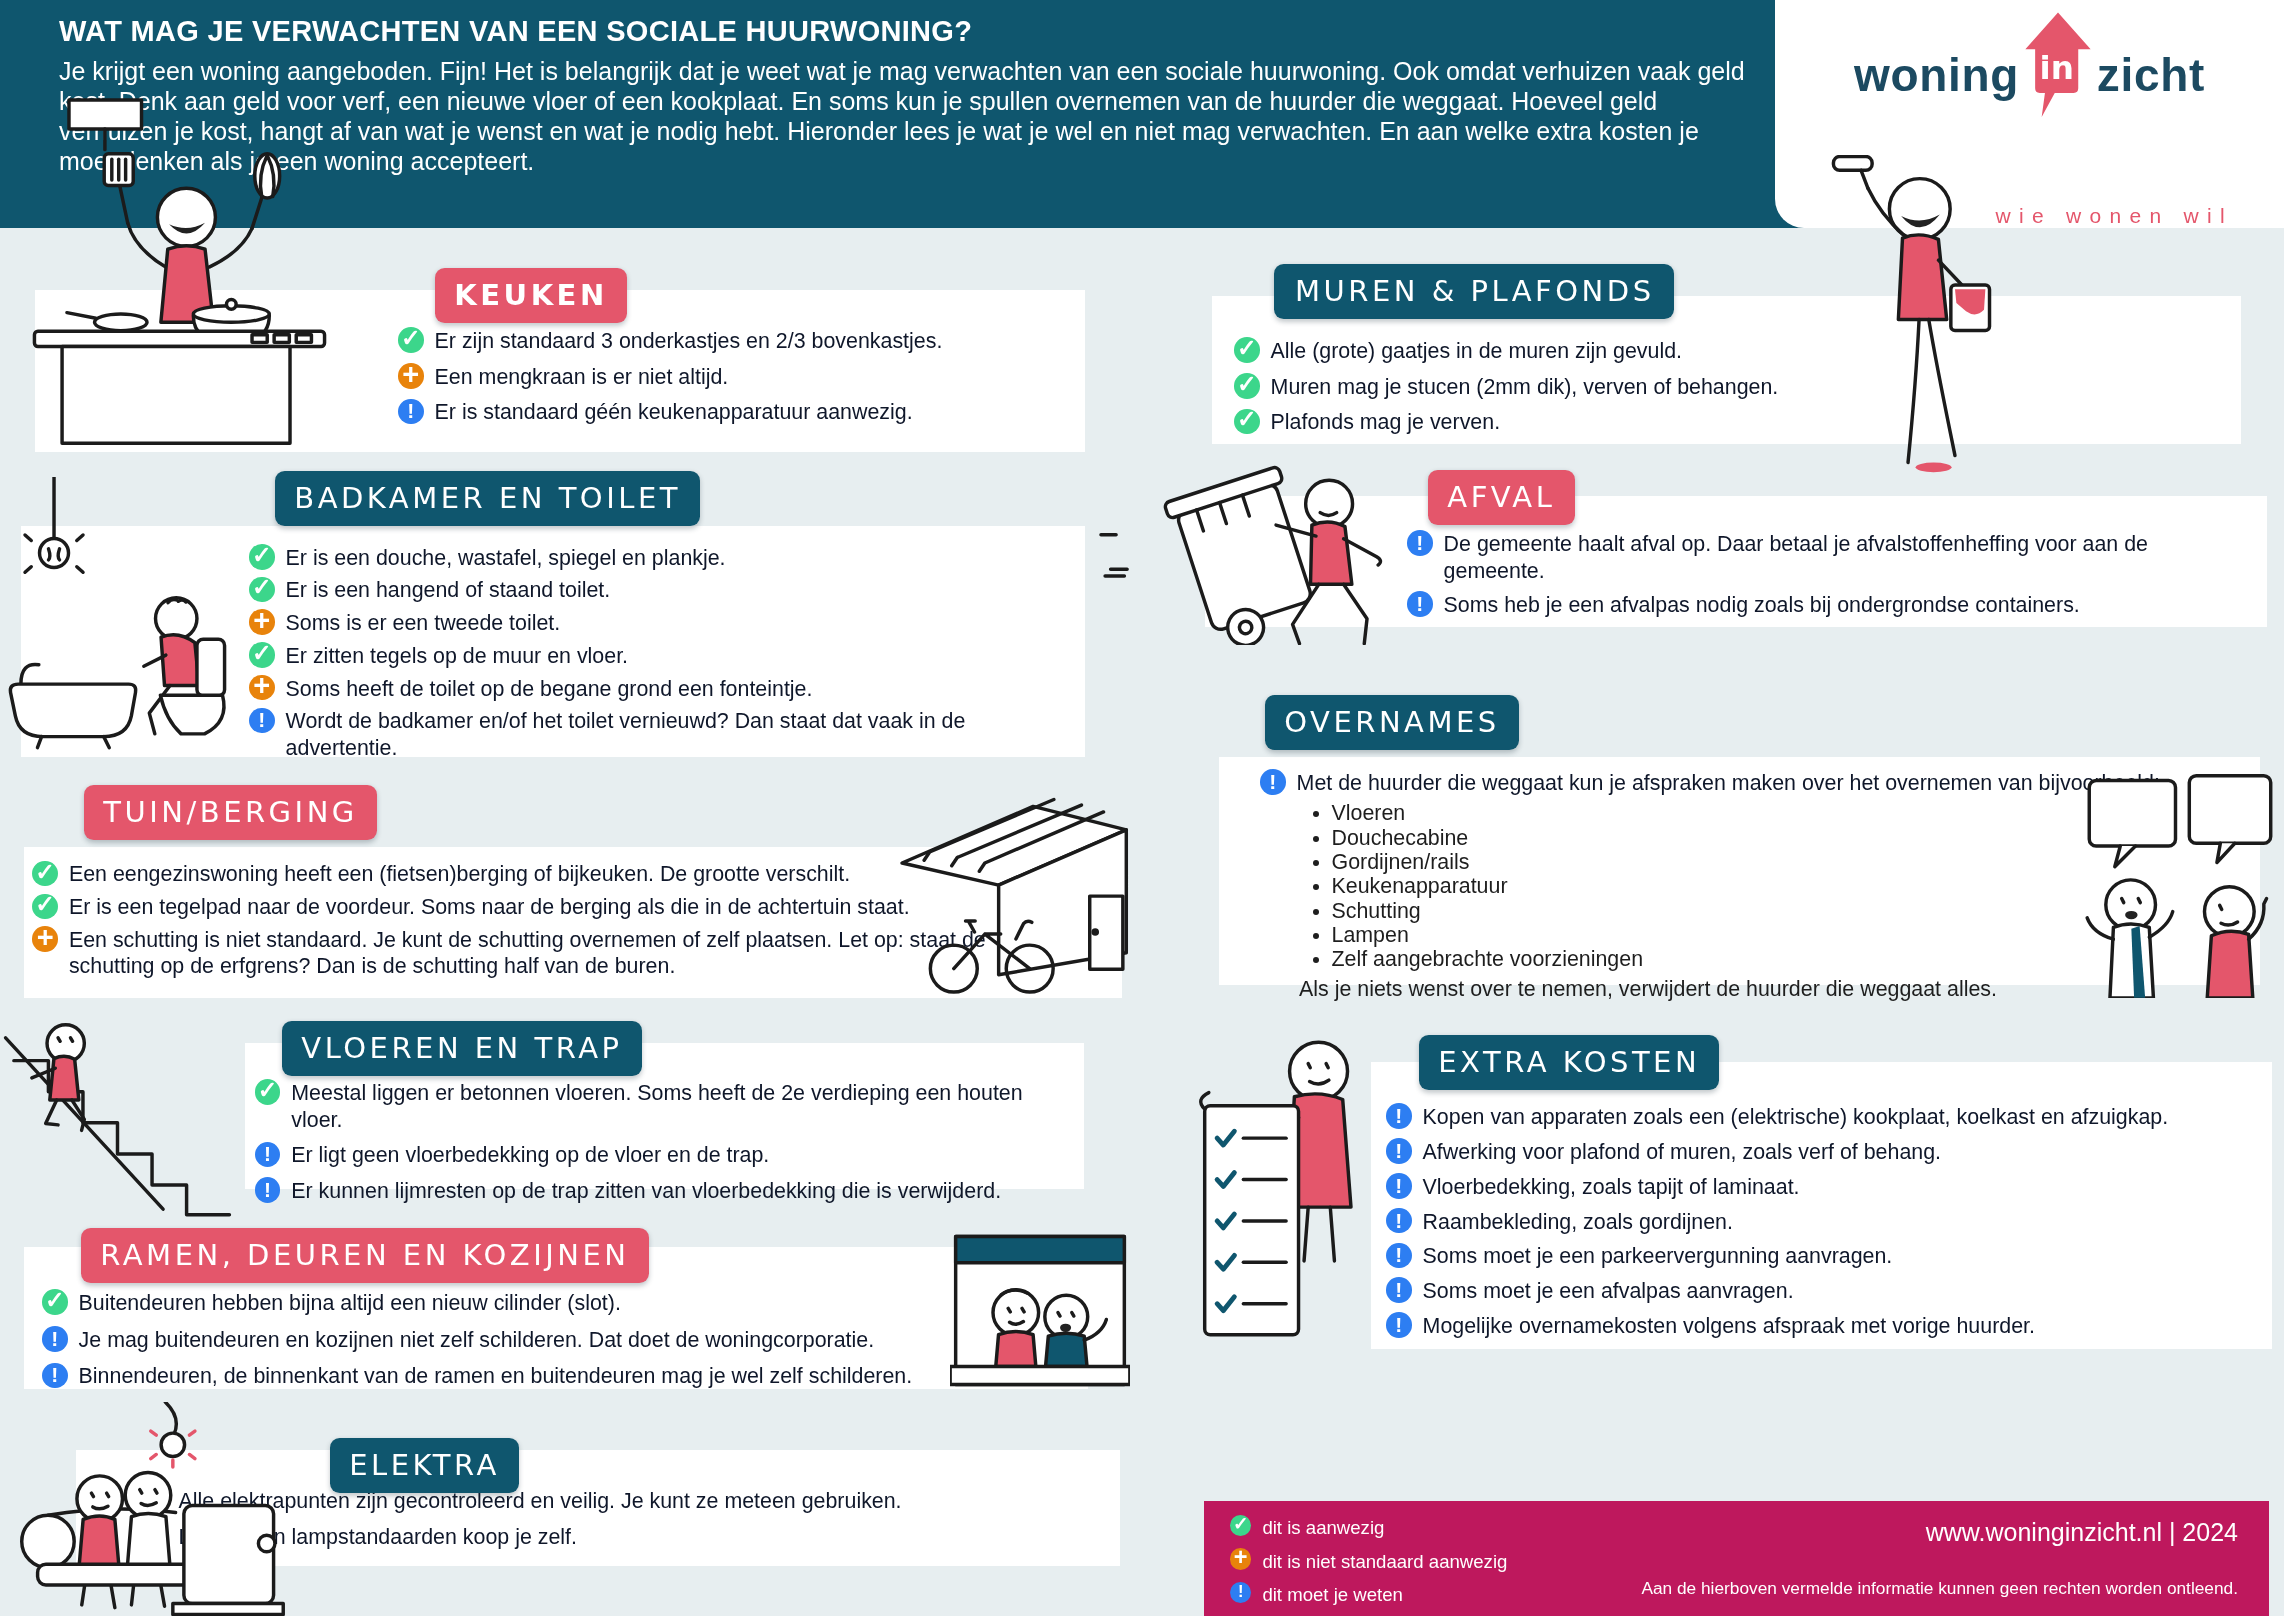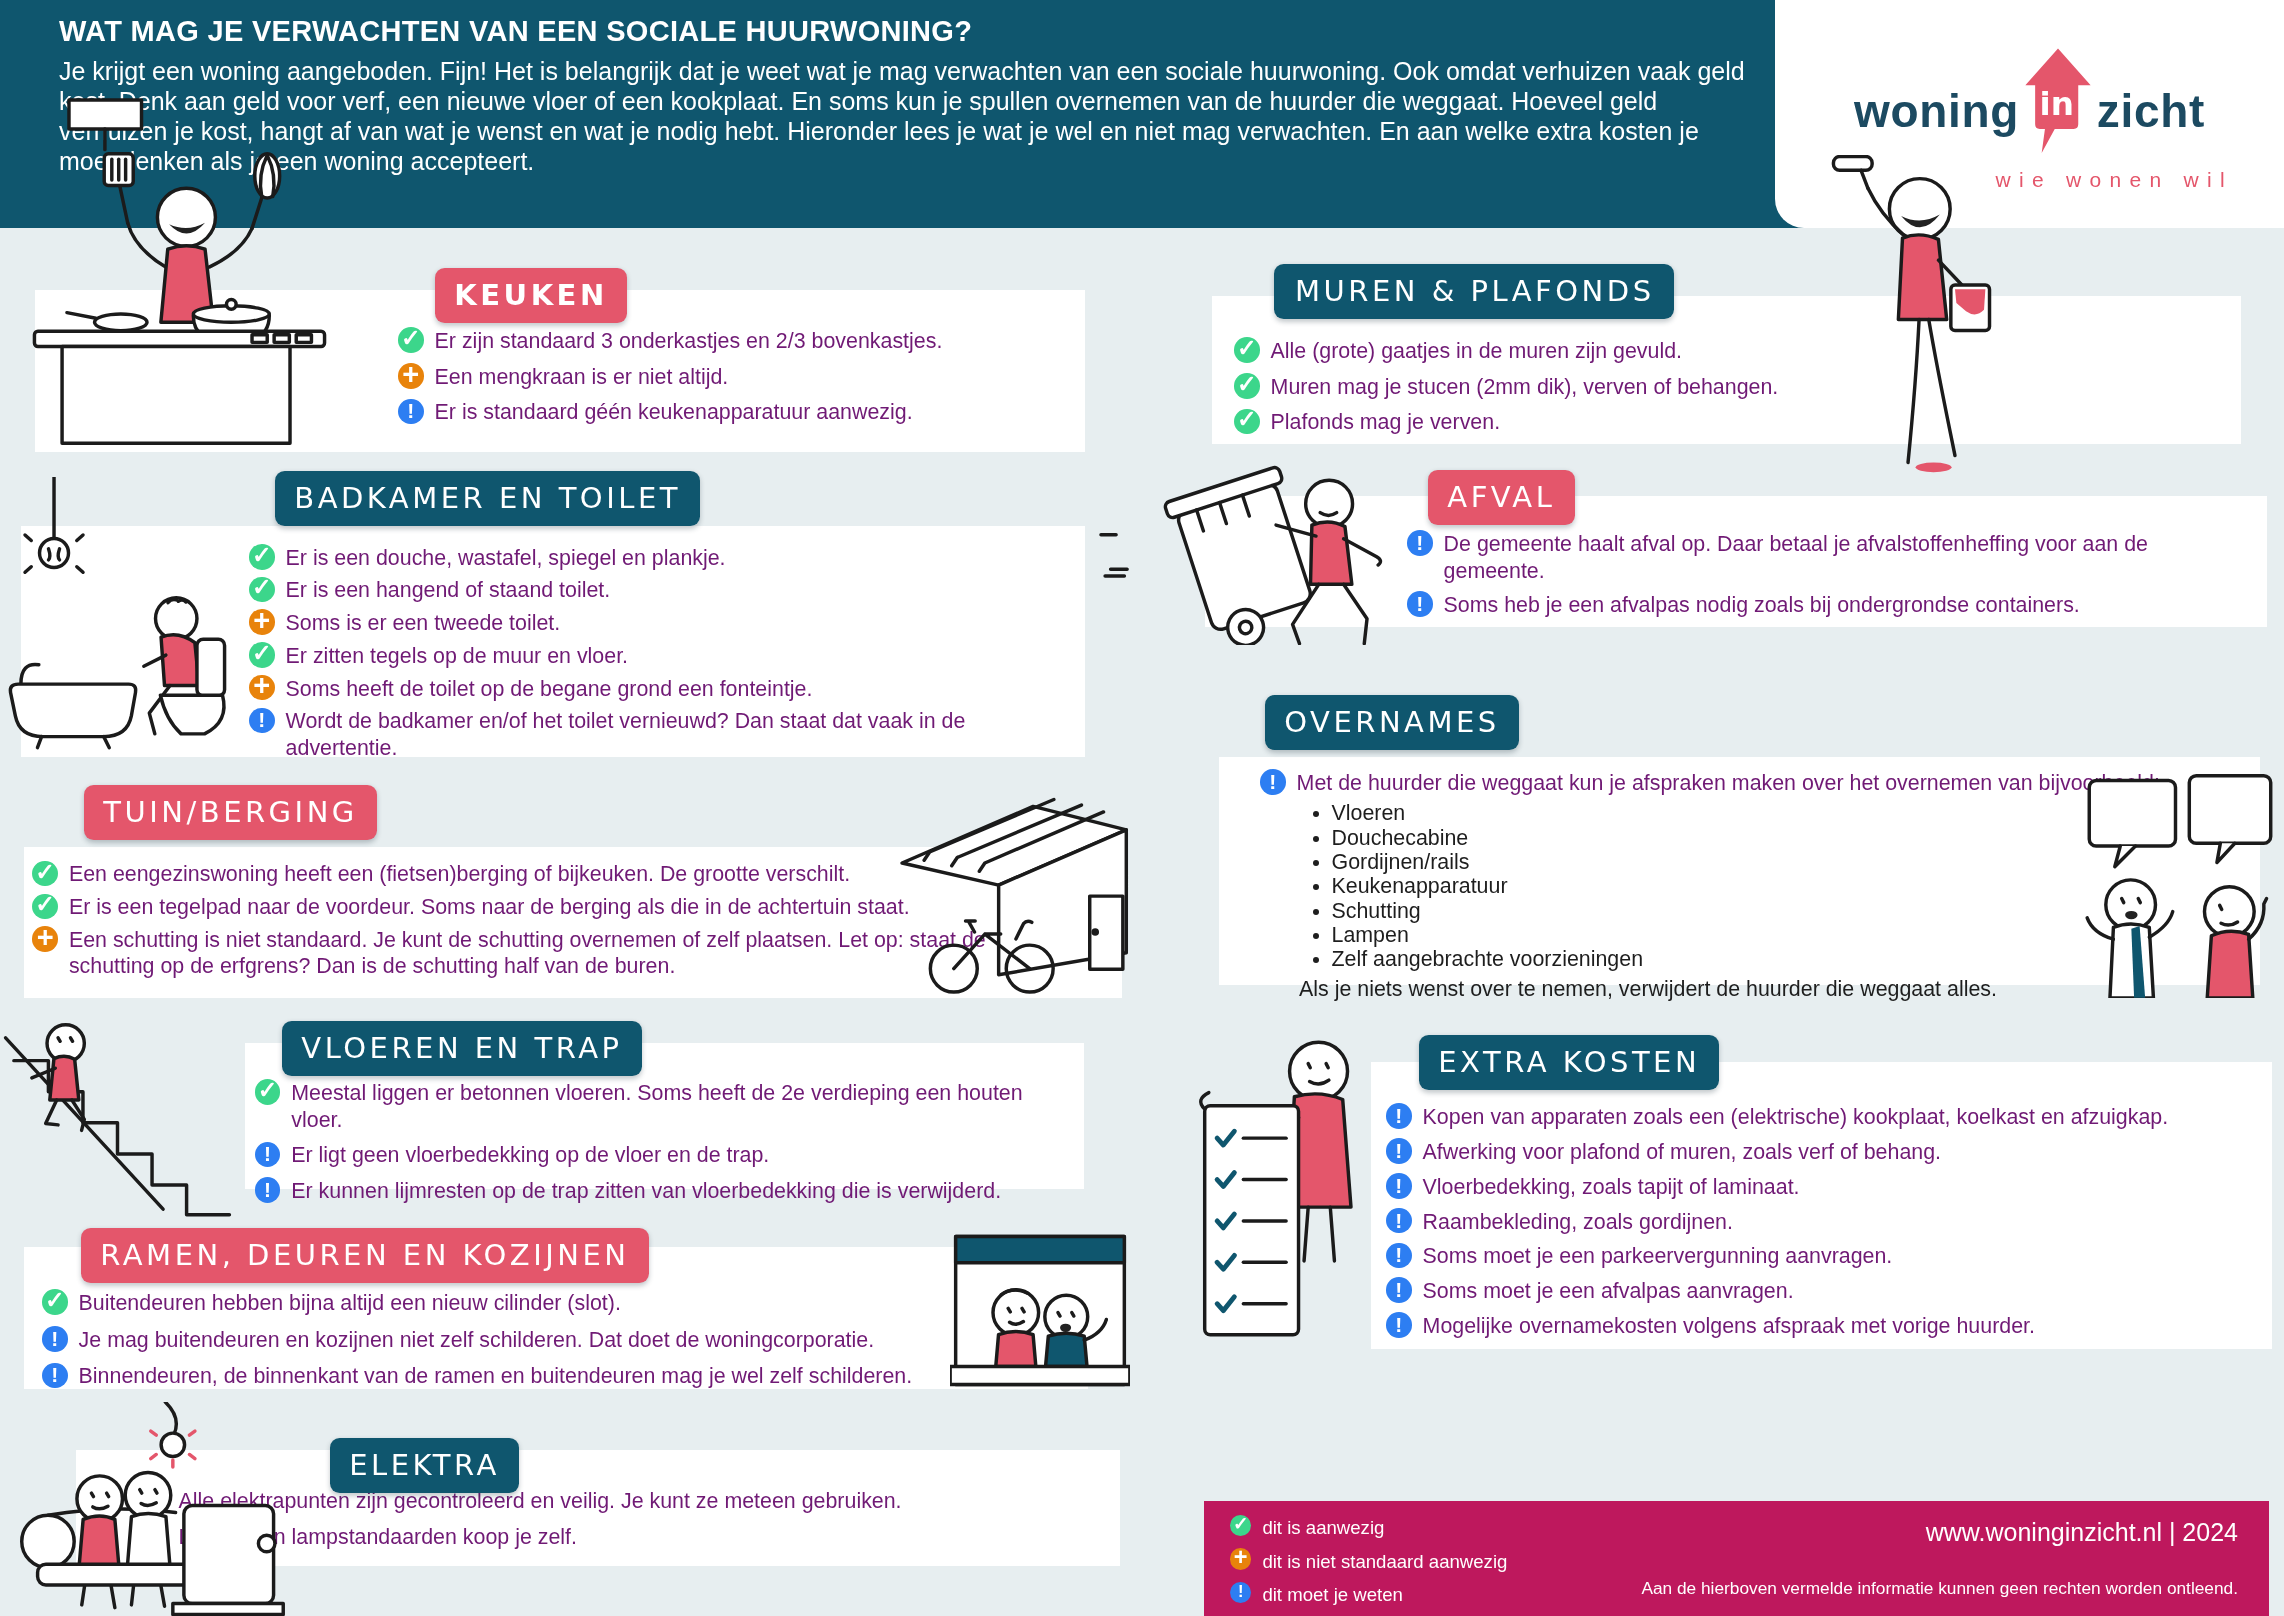"woning" .logo-panel { justify-content: center -> space-between }
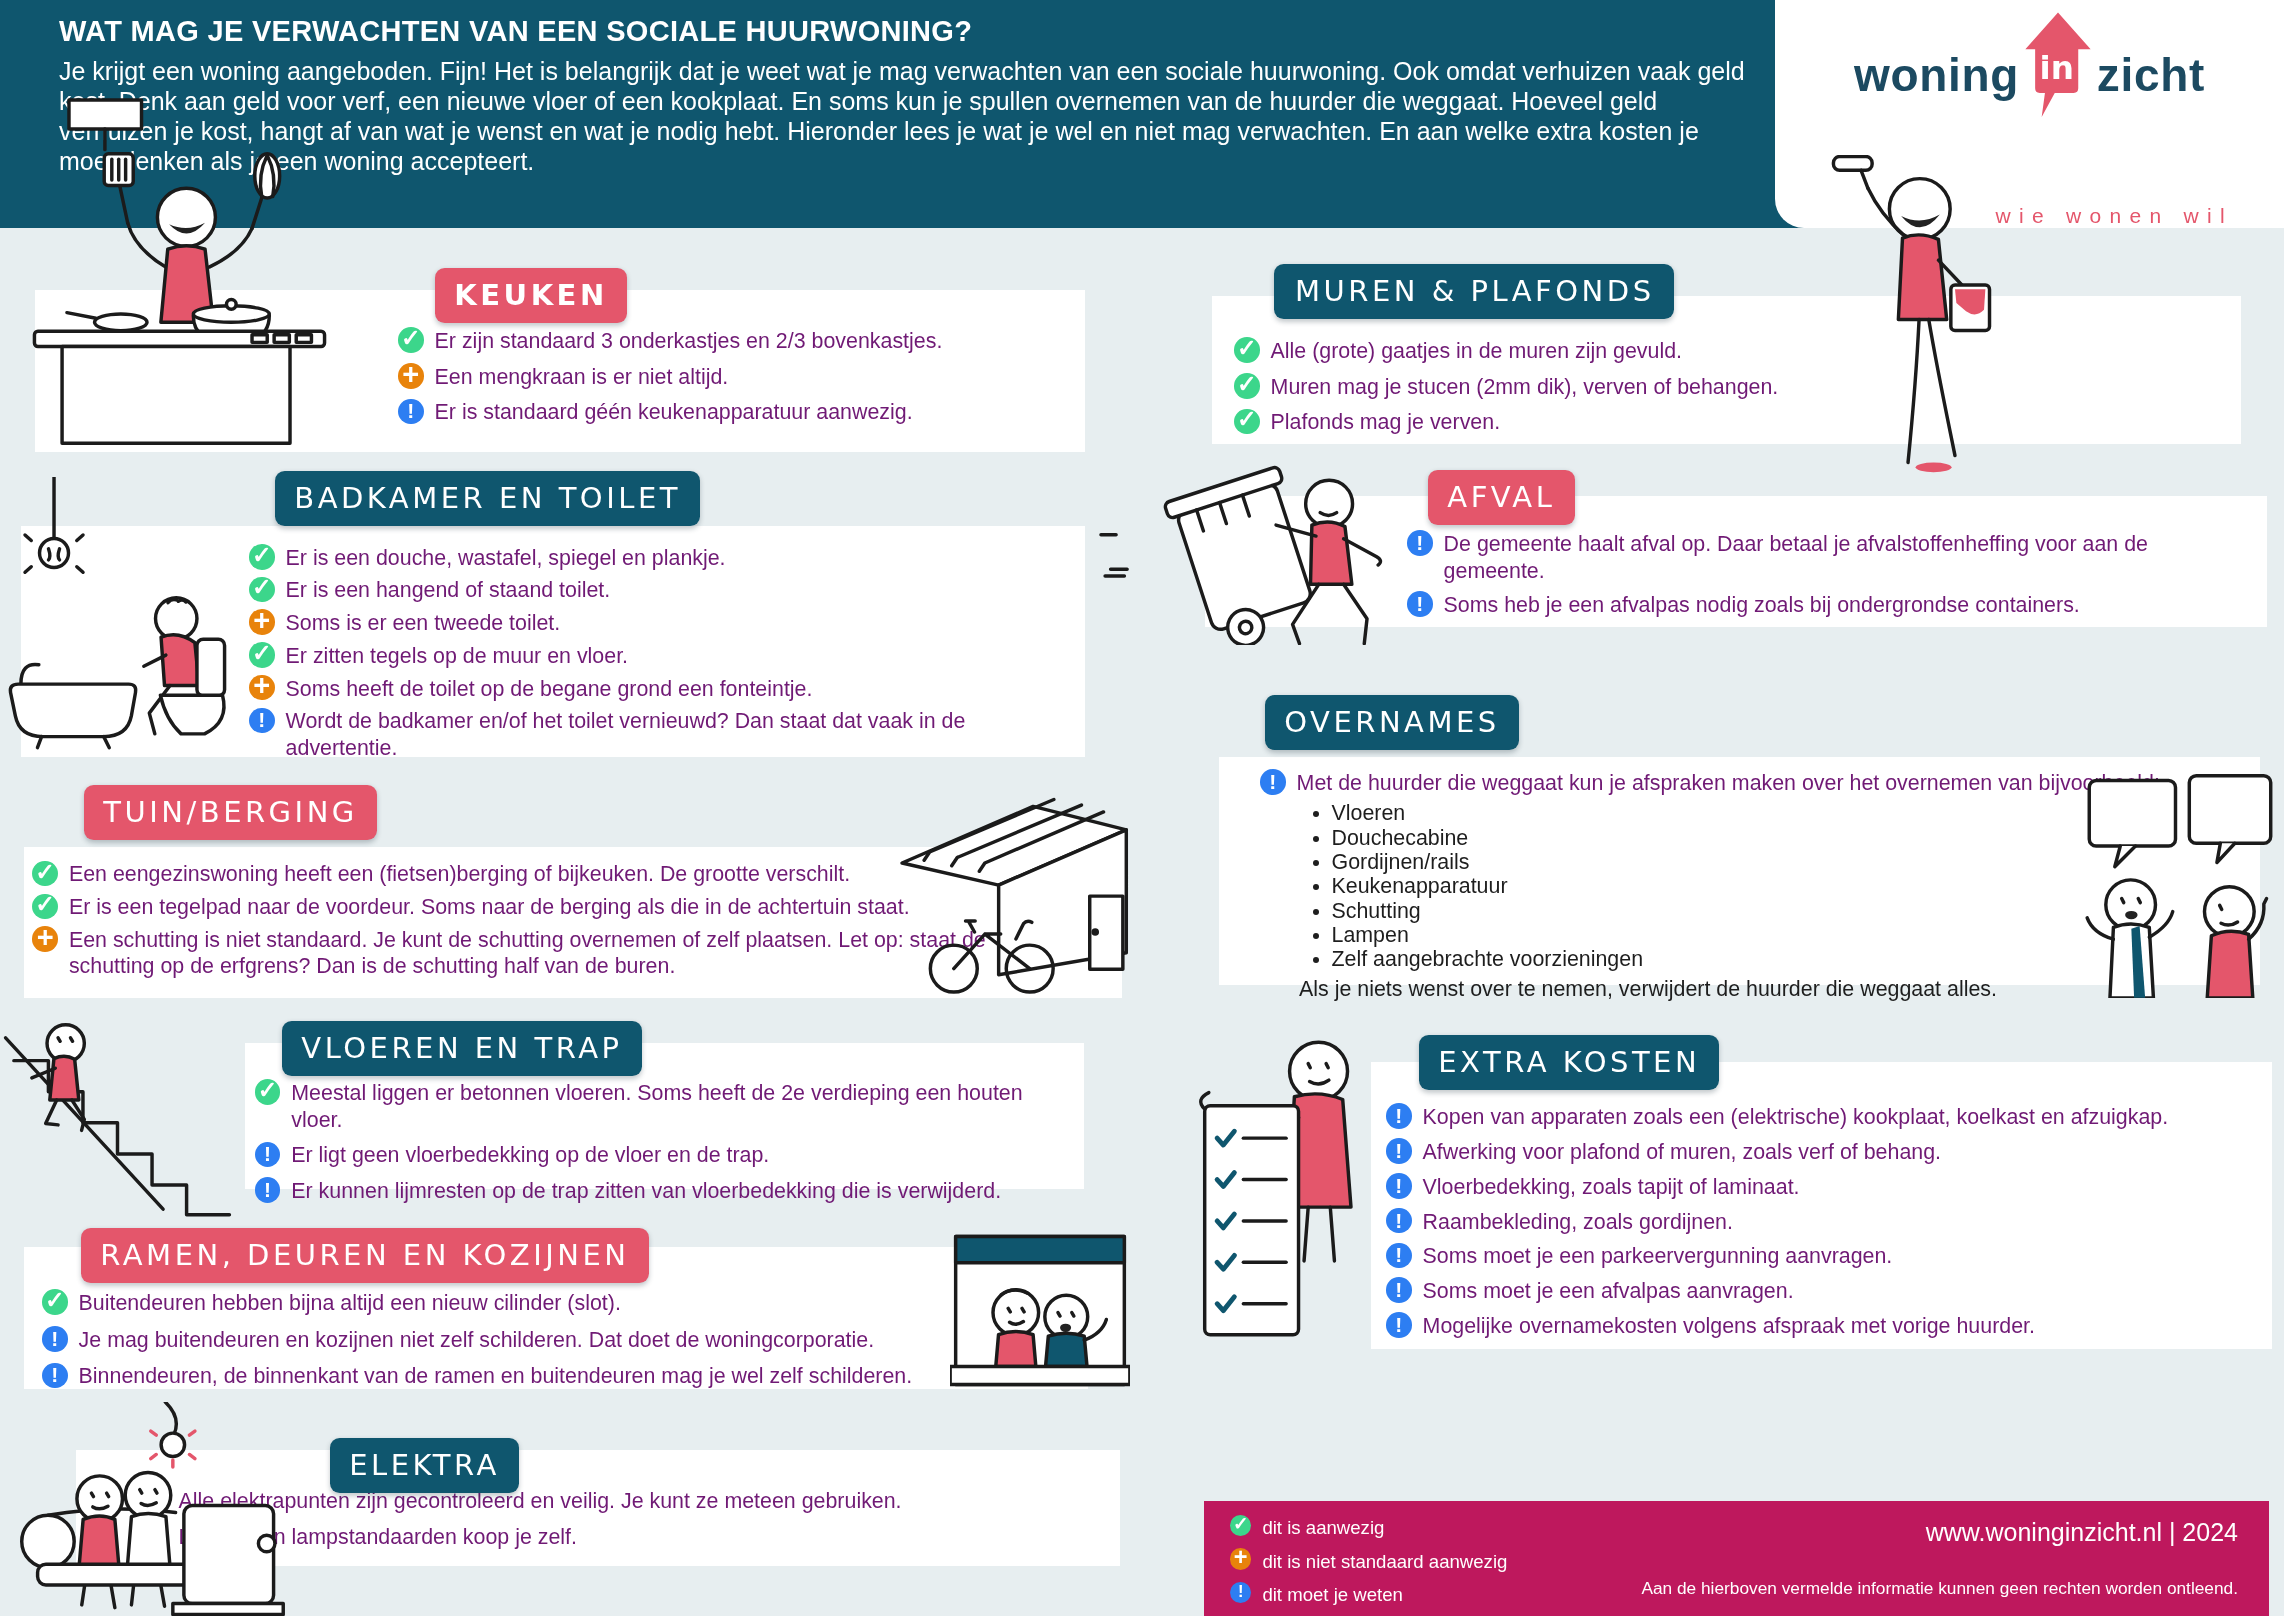"Er zijn standaard 3 onderkastjes" .item .txt { color: #701a75 -> #0f172a }
